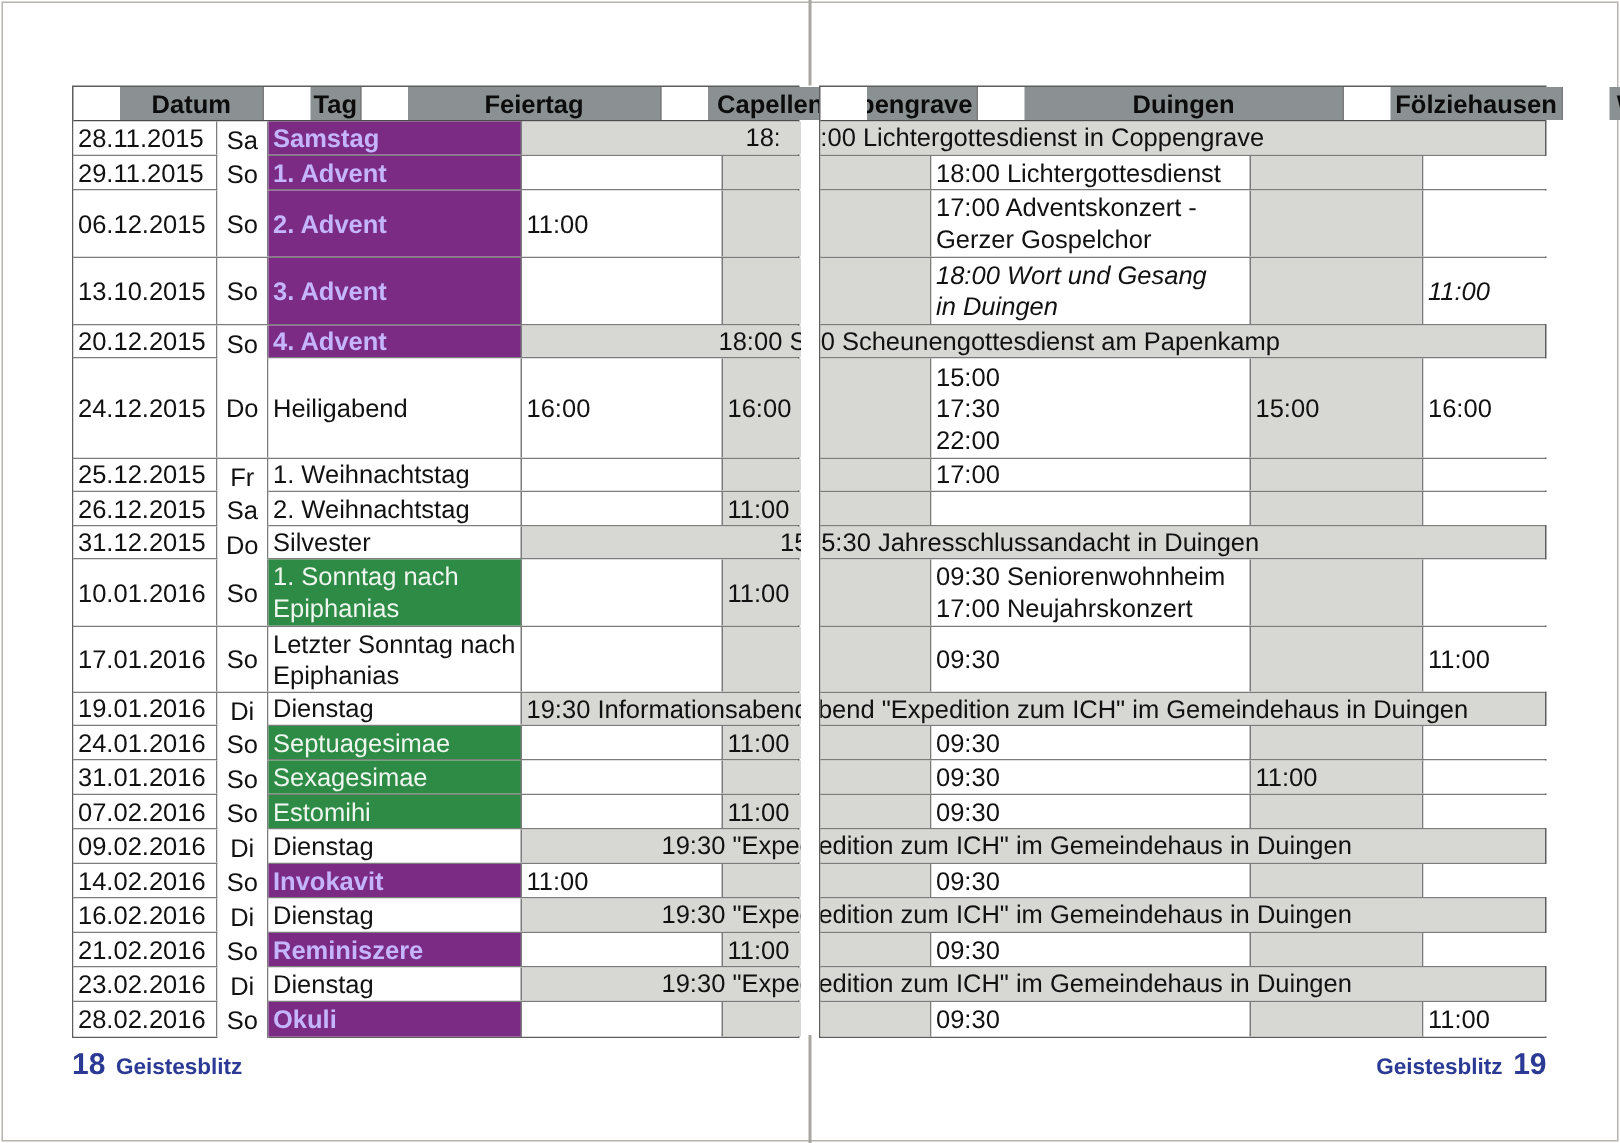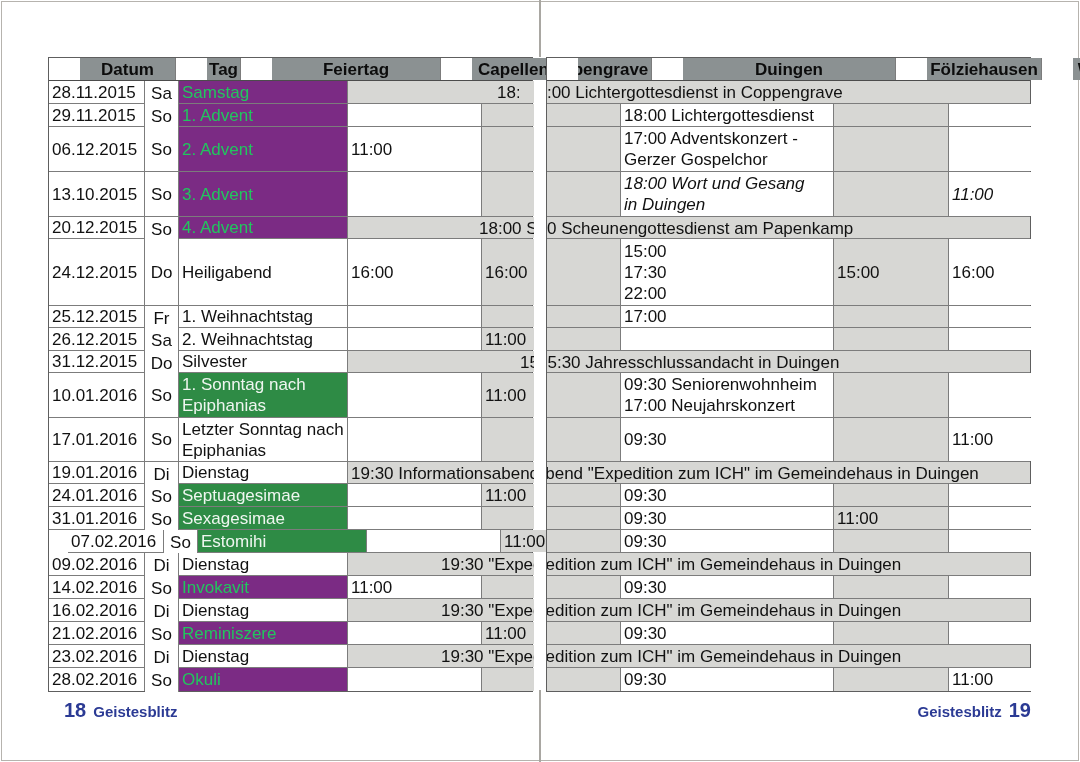"Samstag" .holiday-purple { color: #22c55e -> #c4b5fd; font-weight: none -> bold }
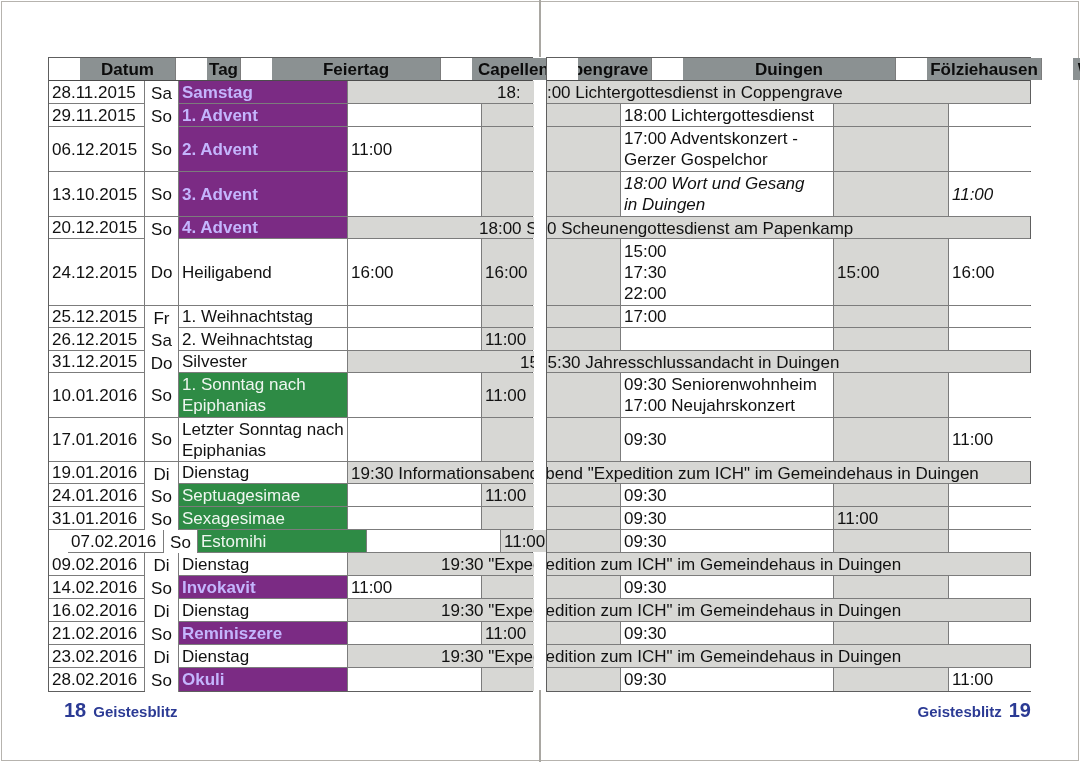"07.02.2016" div.t-row { margin-left: 19px -> none }
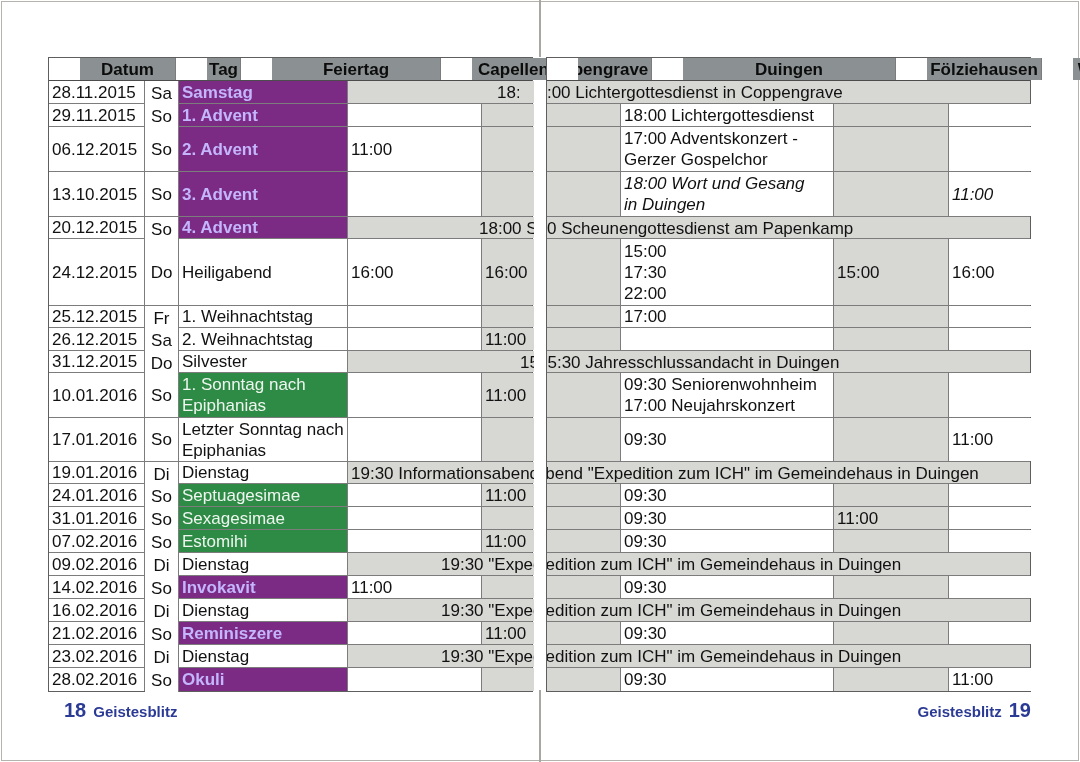"18" .footer-left { left: 64px -> 48px }
